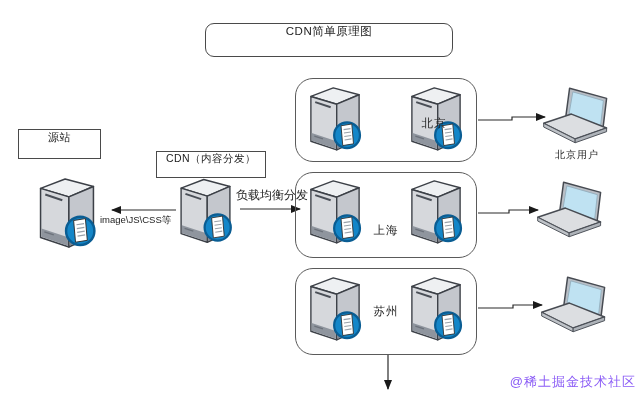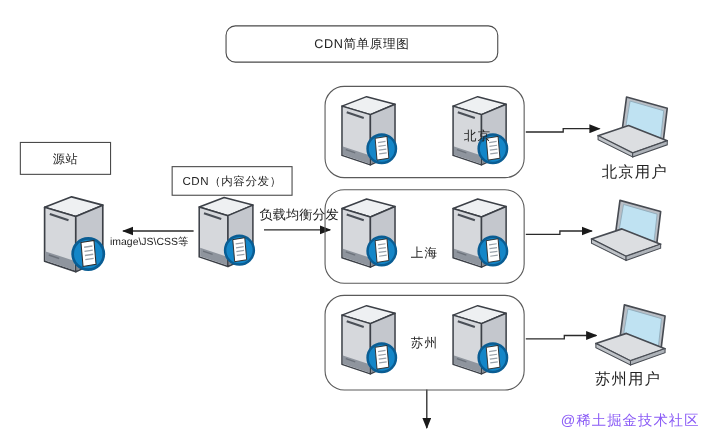"CDN简单原理图" .box { align-items: center -> none }
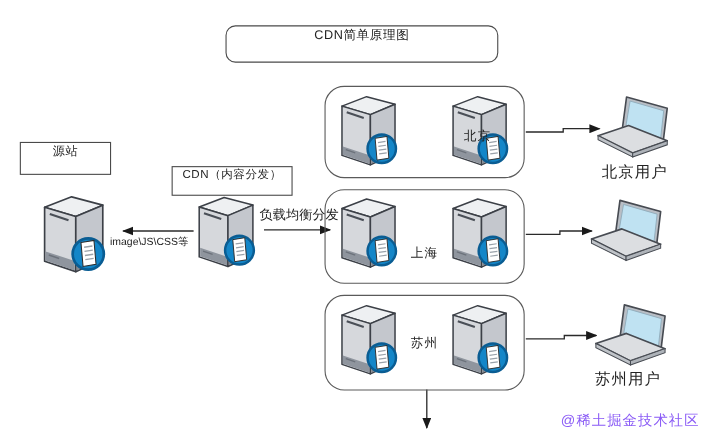"北京用户" .user-label { font-size: 14px -> 10px }
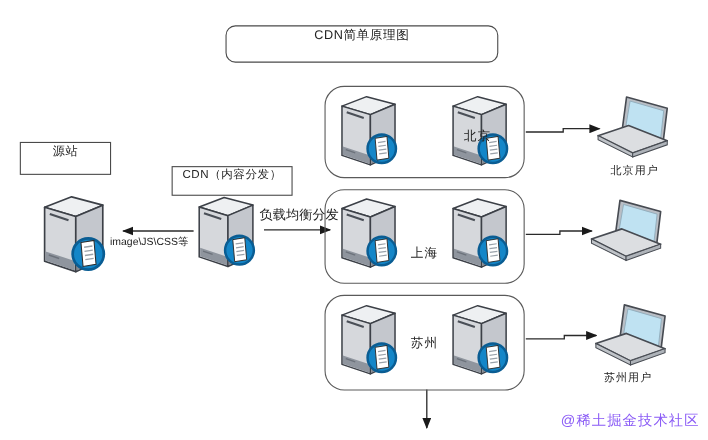"苏州用户" div.user-label { html: <div>苏州用户</div> -> none }
